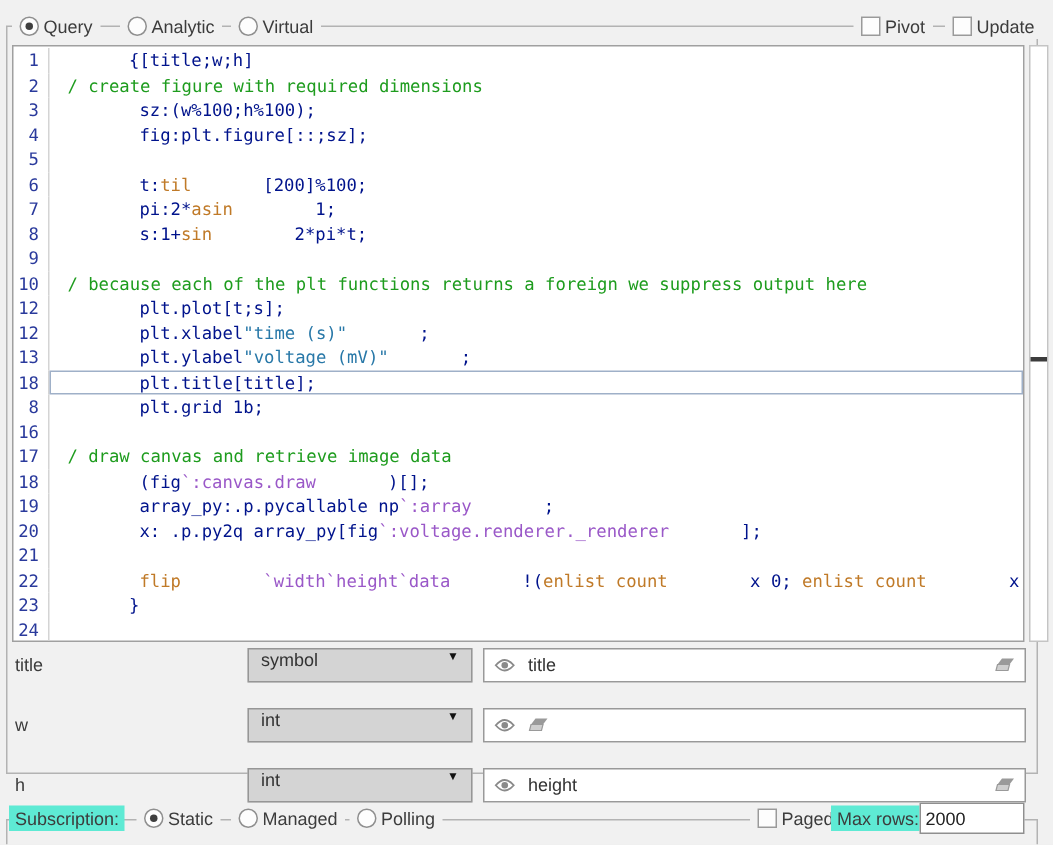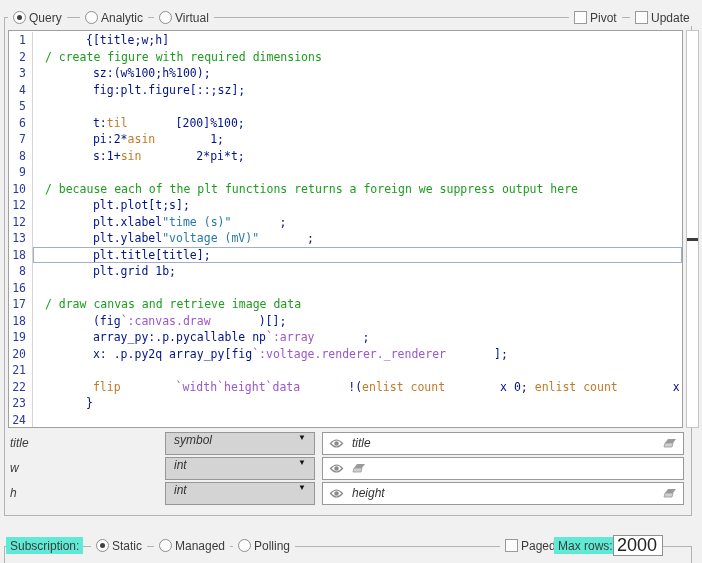"title" .param-row { font-style: italic -> none; margin-bottom: 1px -> 16px }
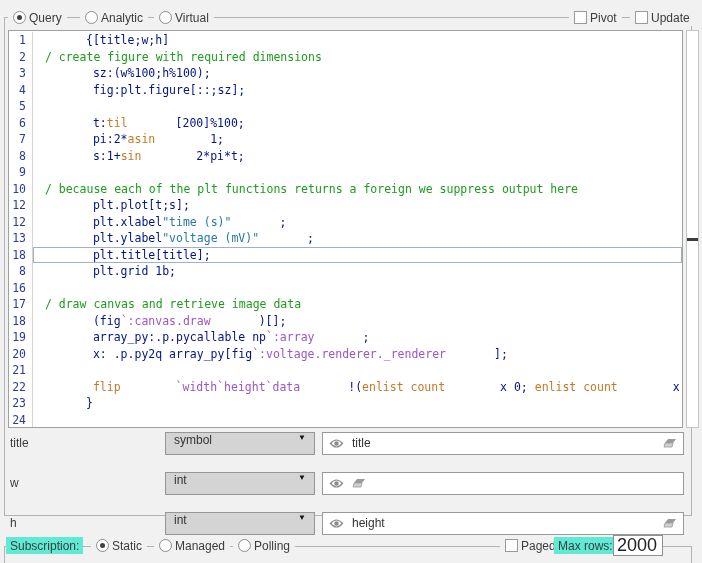"2000" #maxrows-input { font-size: 18px -> 12px; width: 50px -> 70px }
